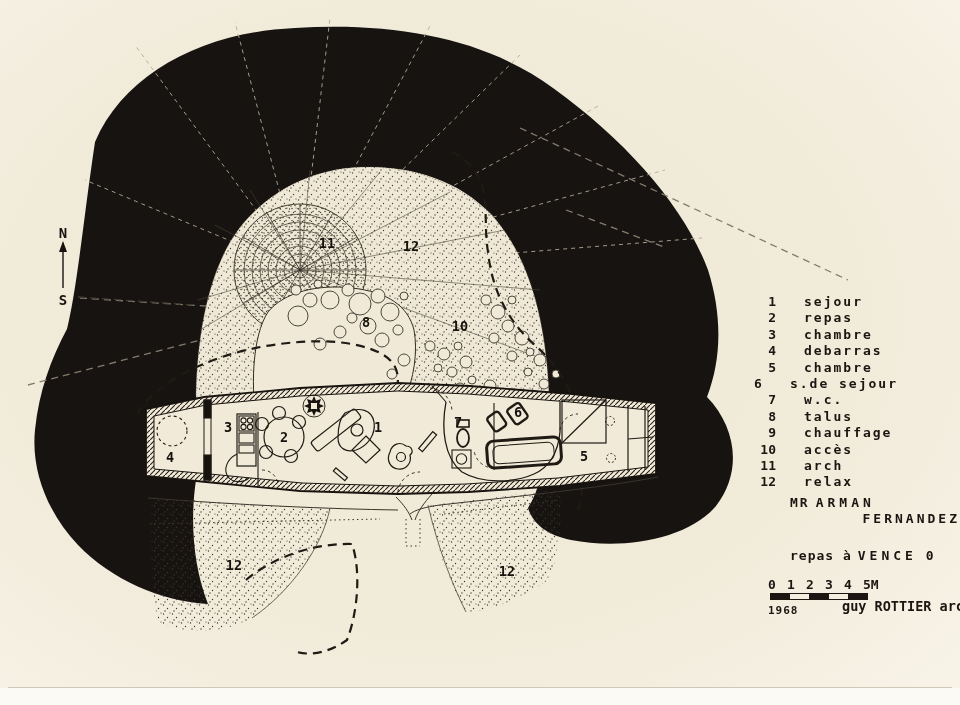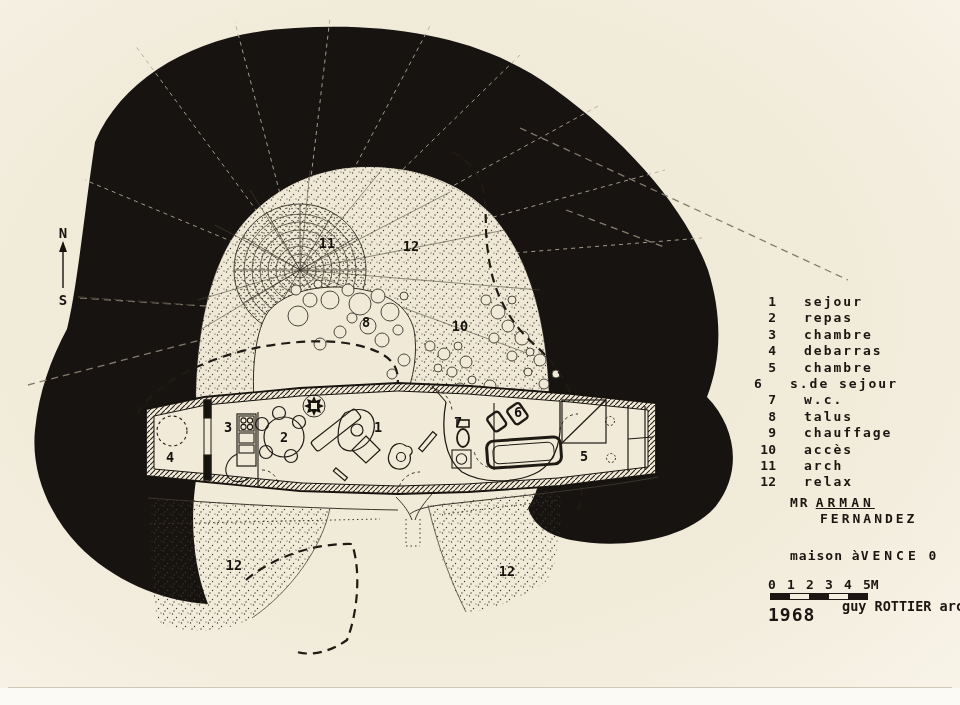"ARMAN" .tb-name { text-decoration: underline -> none }
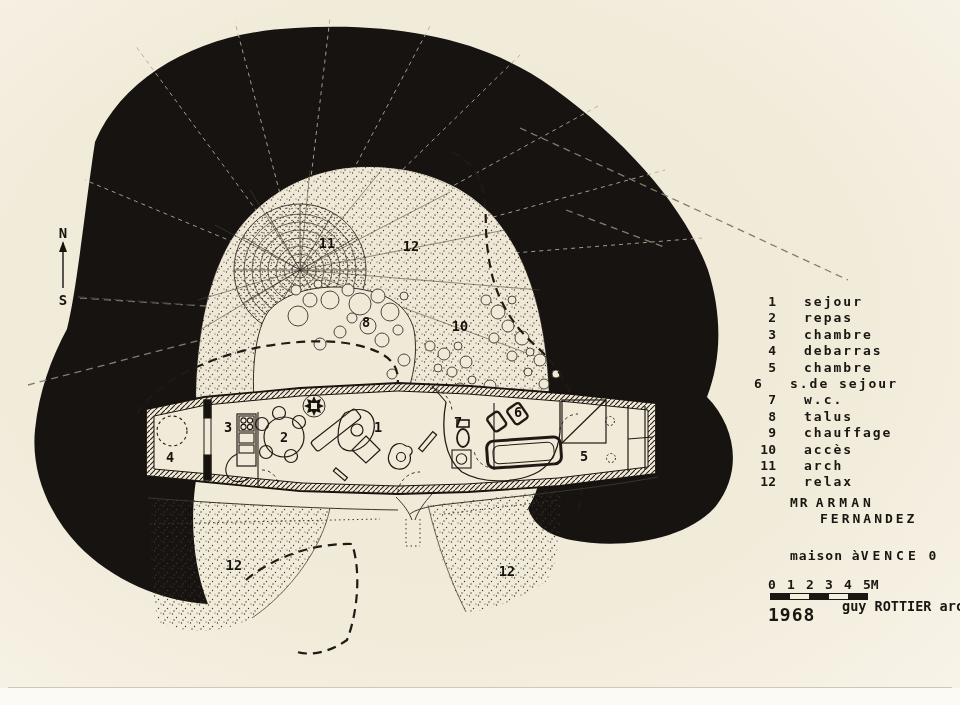"FERNANDEZ" .tb-line2 { margin-left: 30px -> 48px; text-align: none -> right }
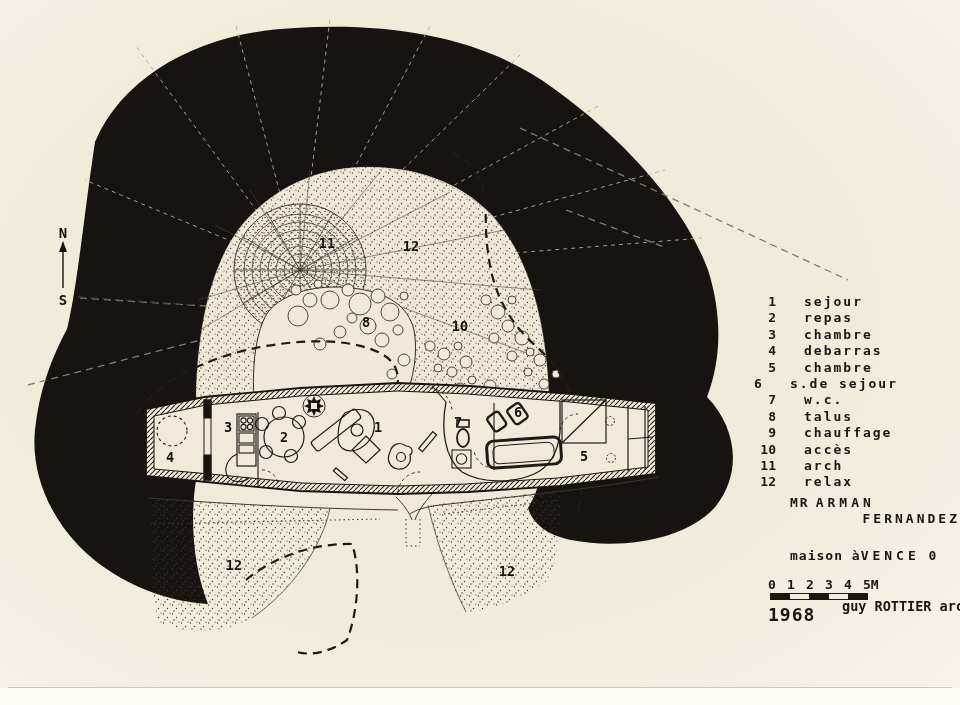"maison à" span { text: maison -> repas }
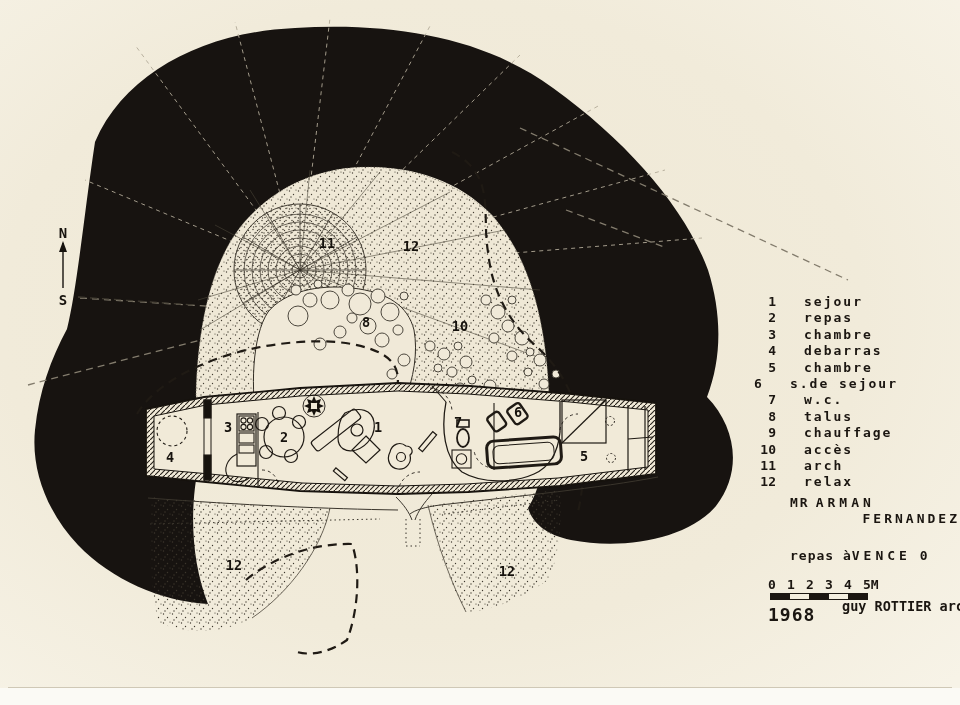"VENCE" .tb-city { margin-left: 0 -> 6px }
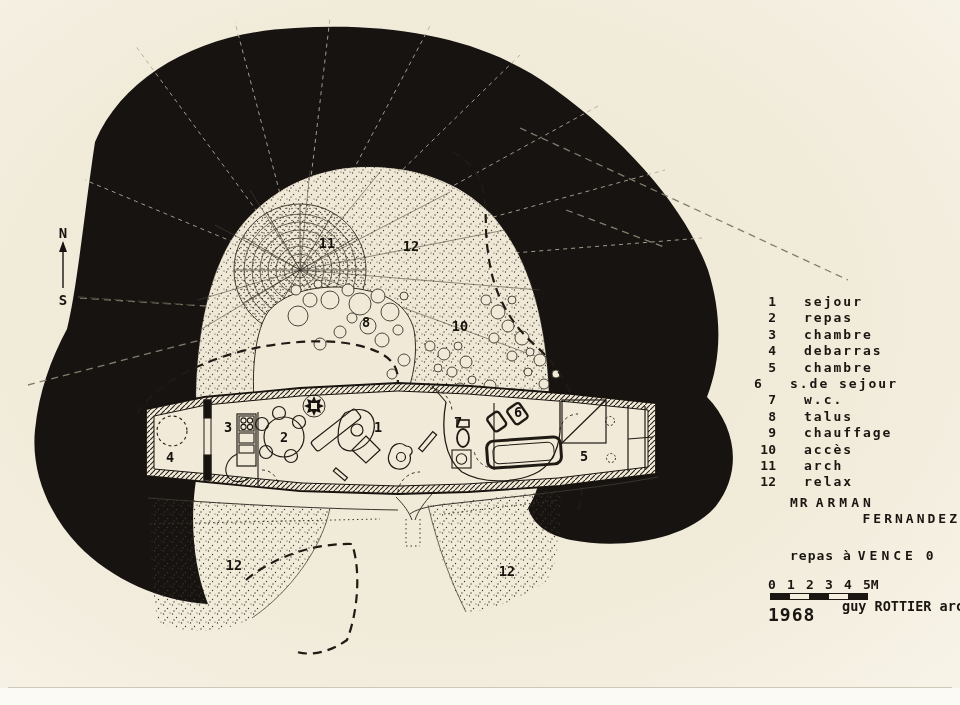"1968" #year { font-size: 18px -> 11px }
